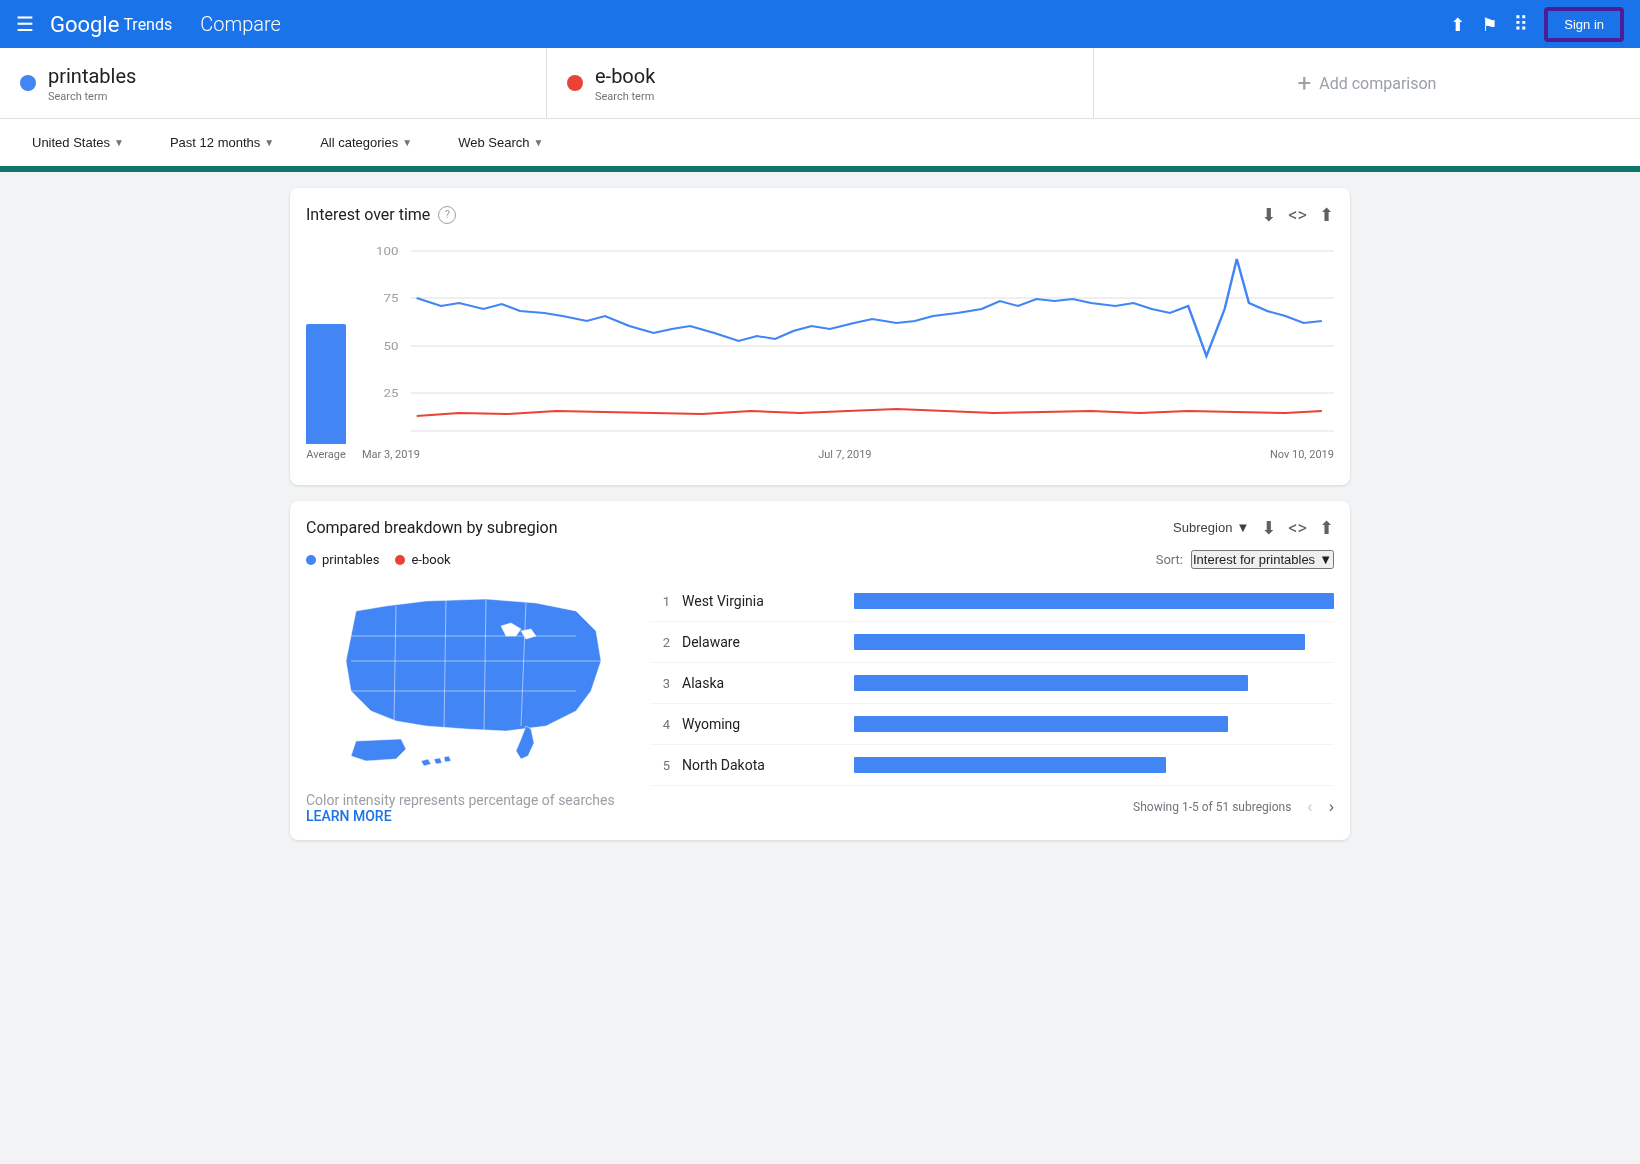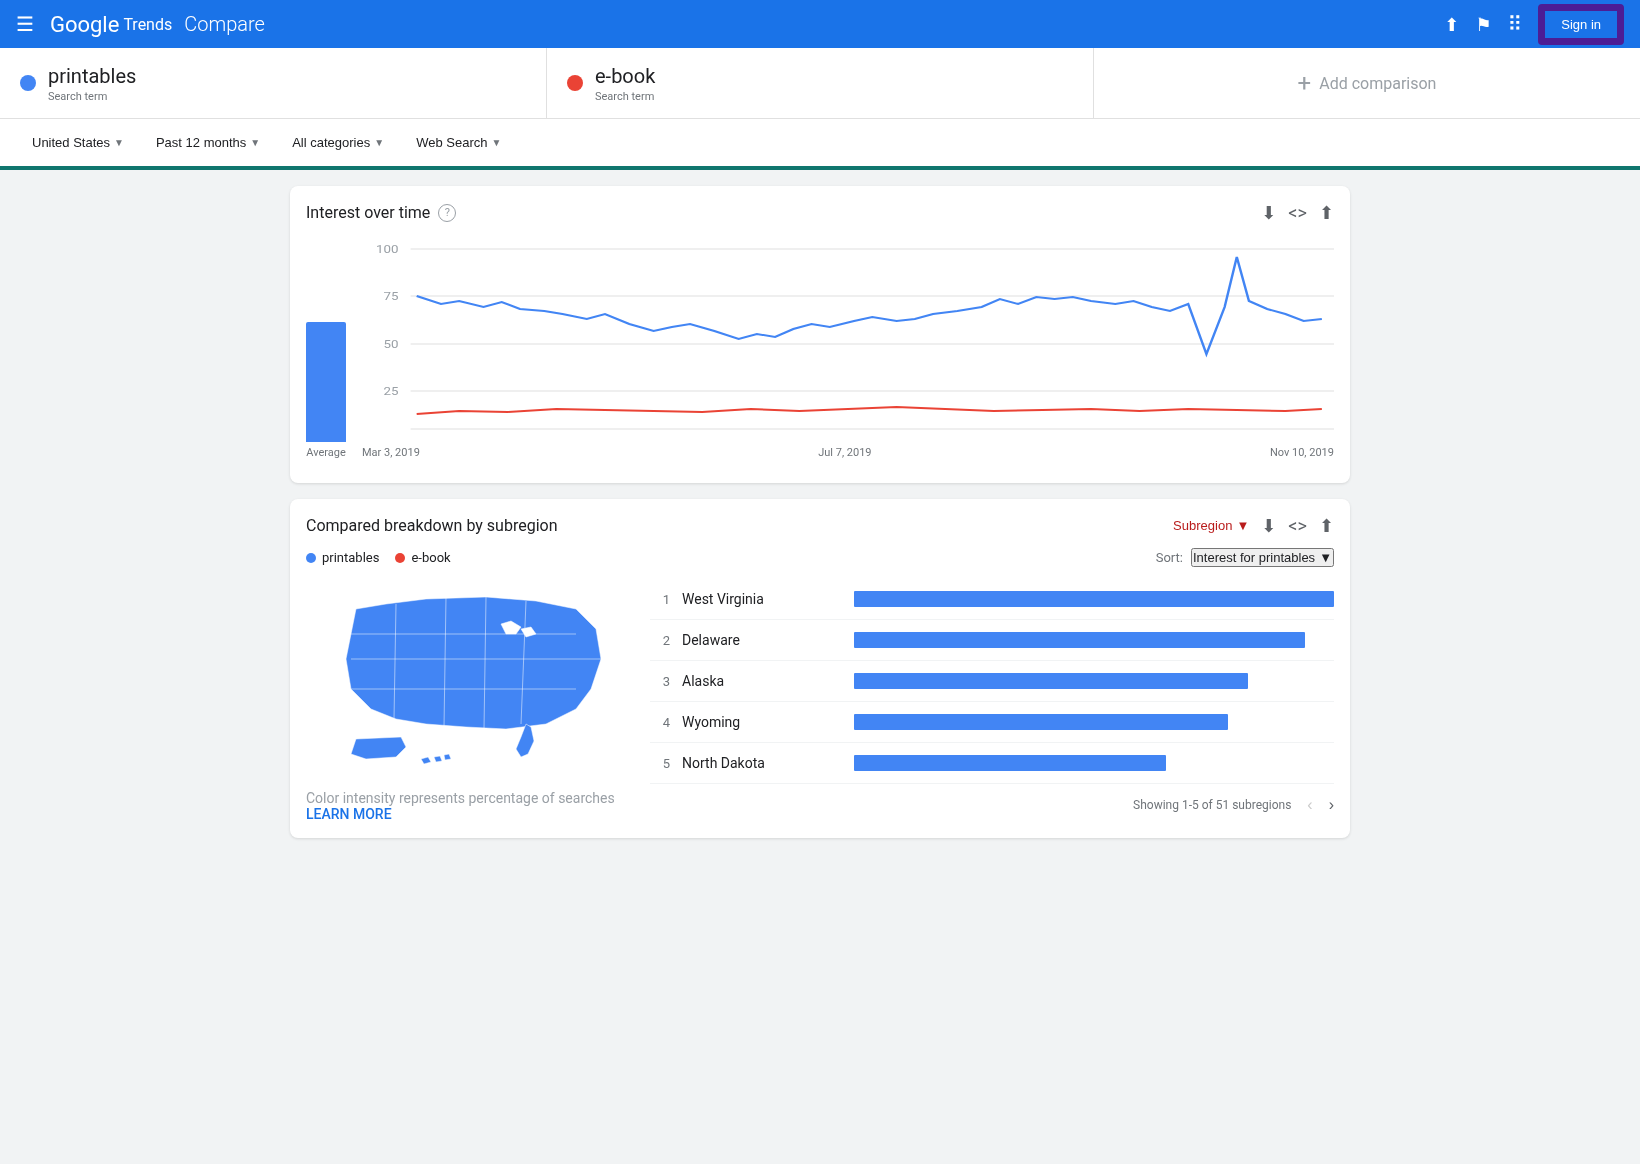"Google" .header-logo { margin-right: 4px -> 20px }
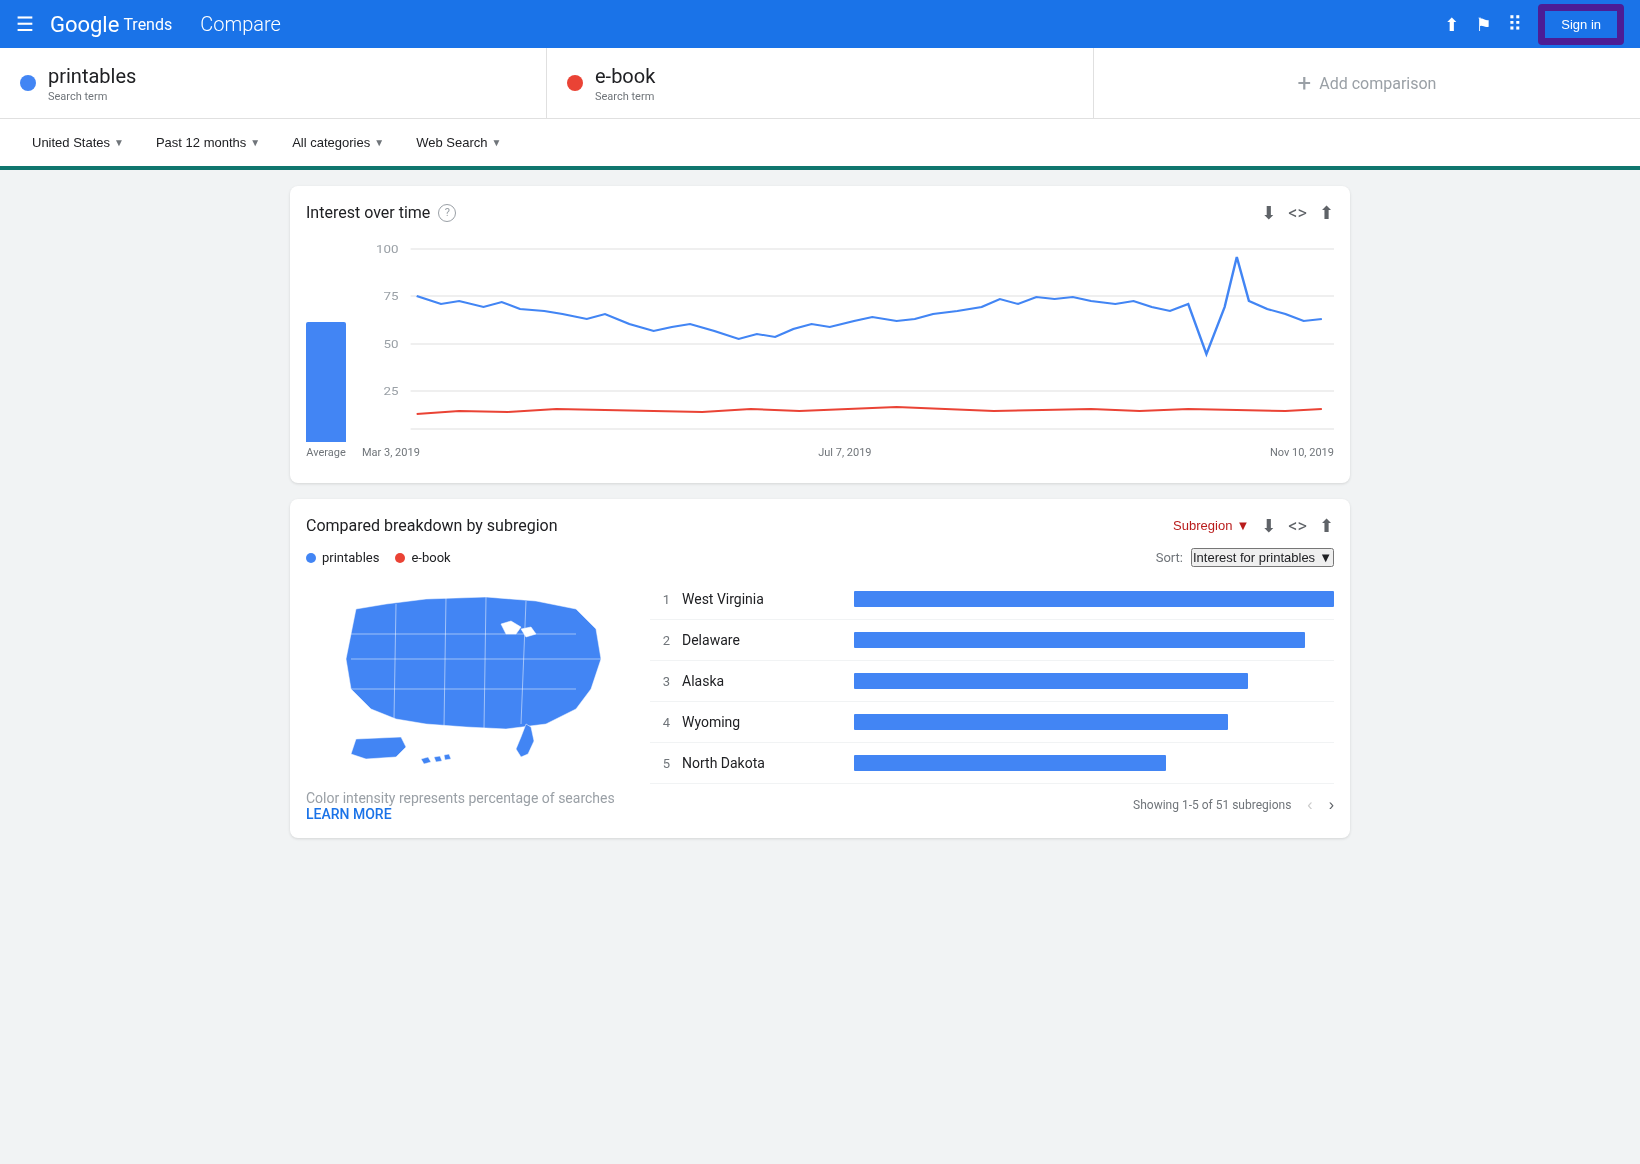"Sign in" .header-signin { border: 7px solid #4c1d95 -> 4px solid #4c1d95 }
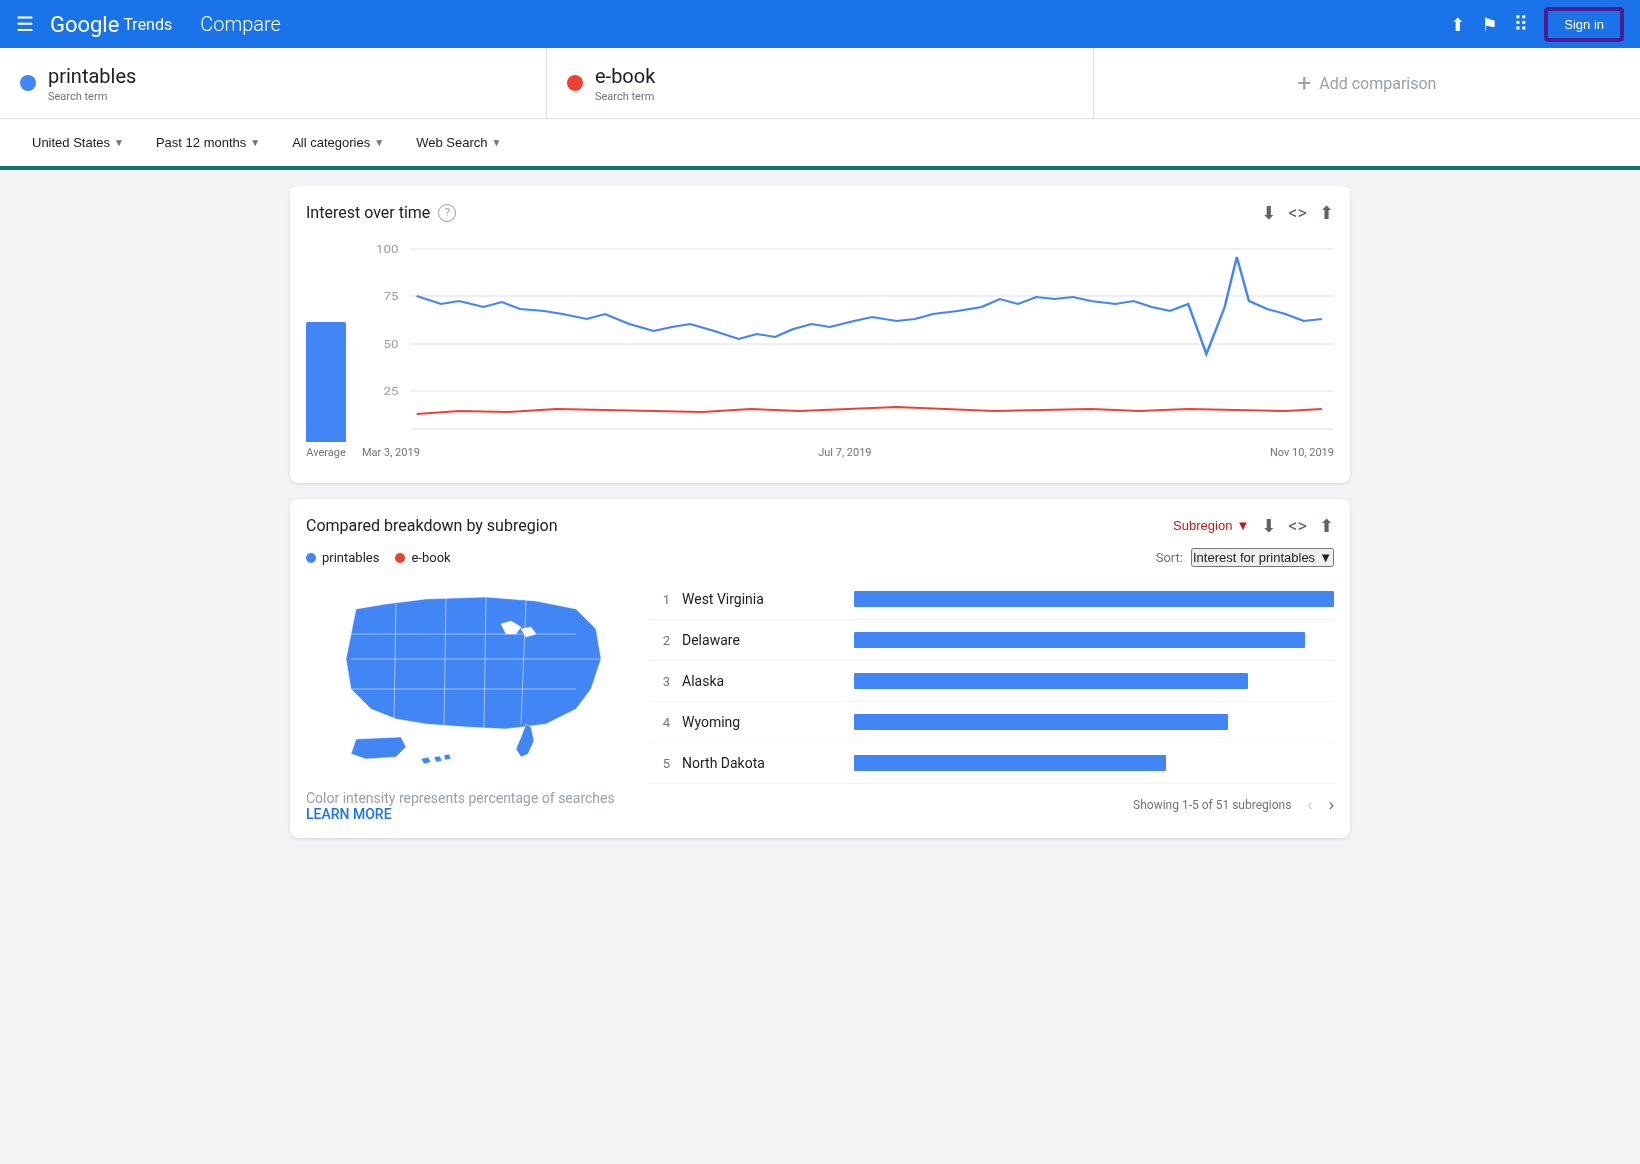"United States" .filters { border-bottom: 4px solid #0f766e -> 6px solid #0f766e; gap: 8px -> 22px }
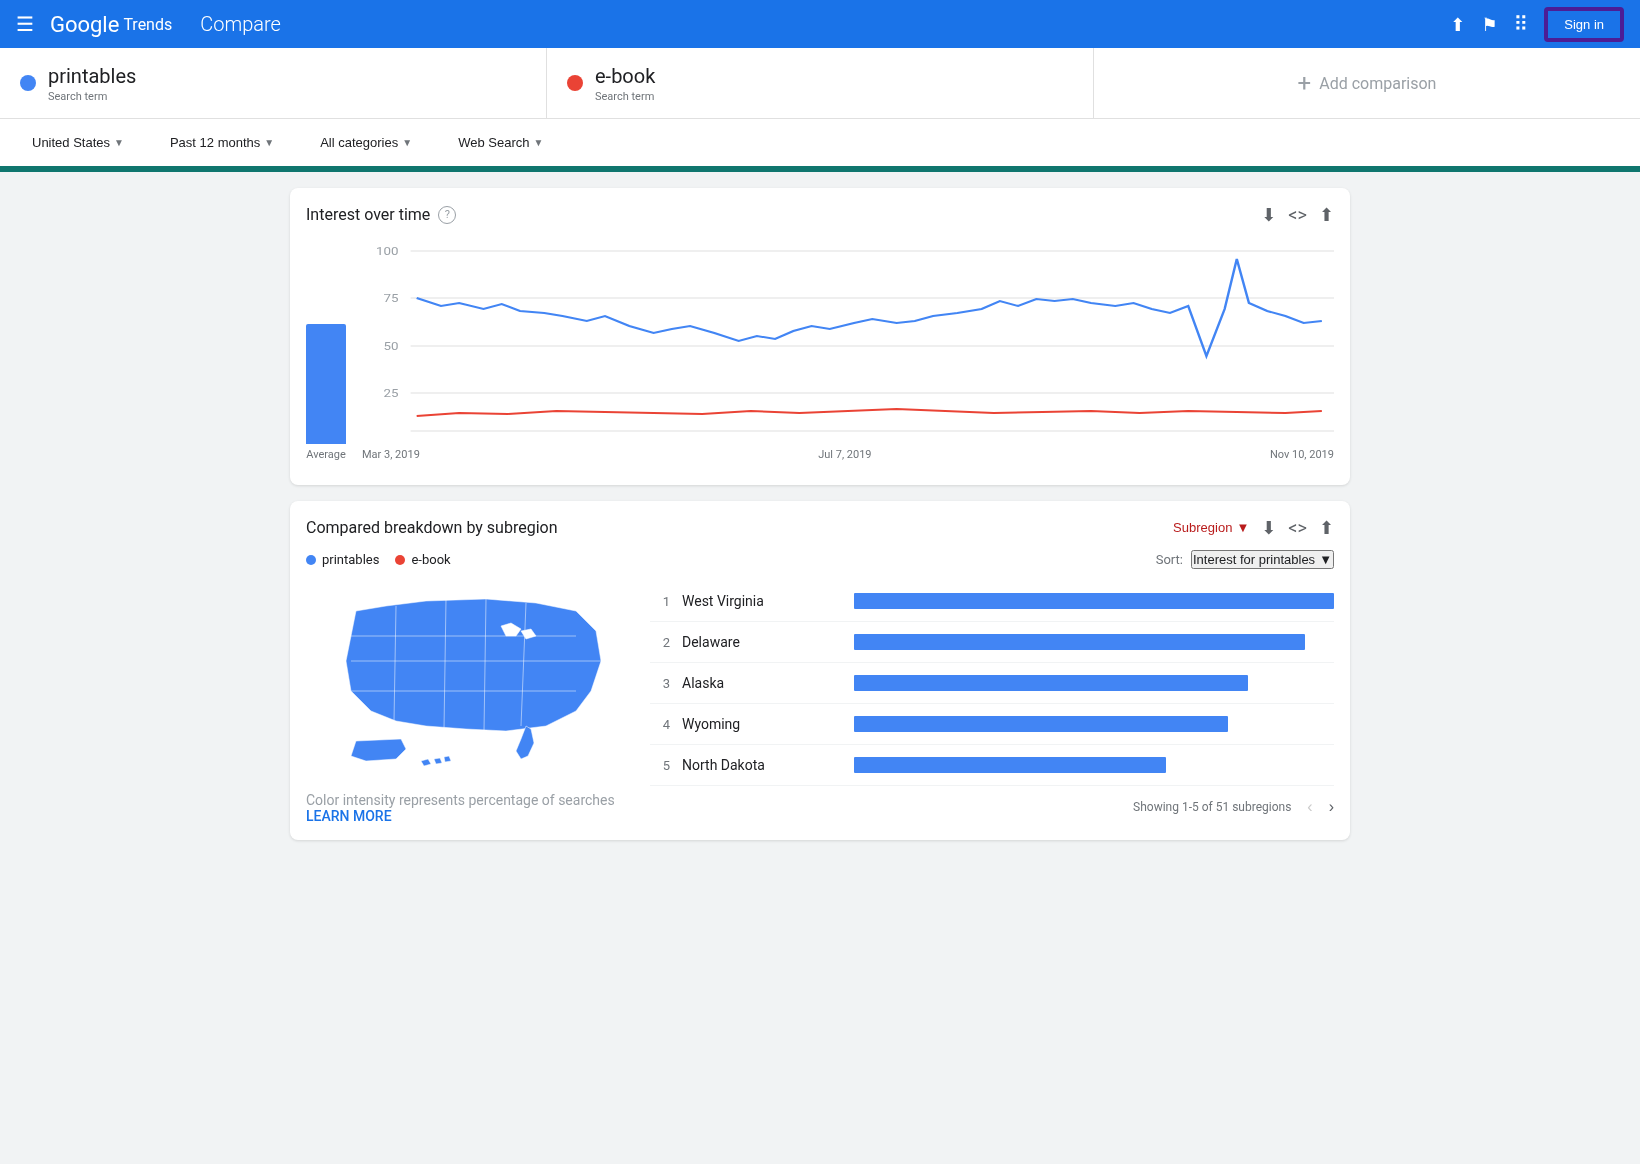"Subregion" .breakdown-subregion-btn { color: #b91c1c -> #404040 }
